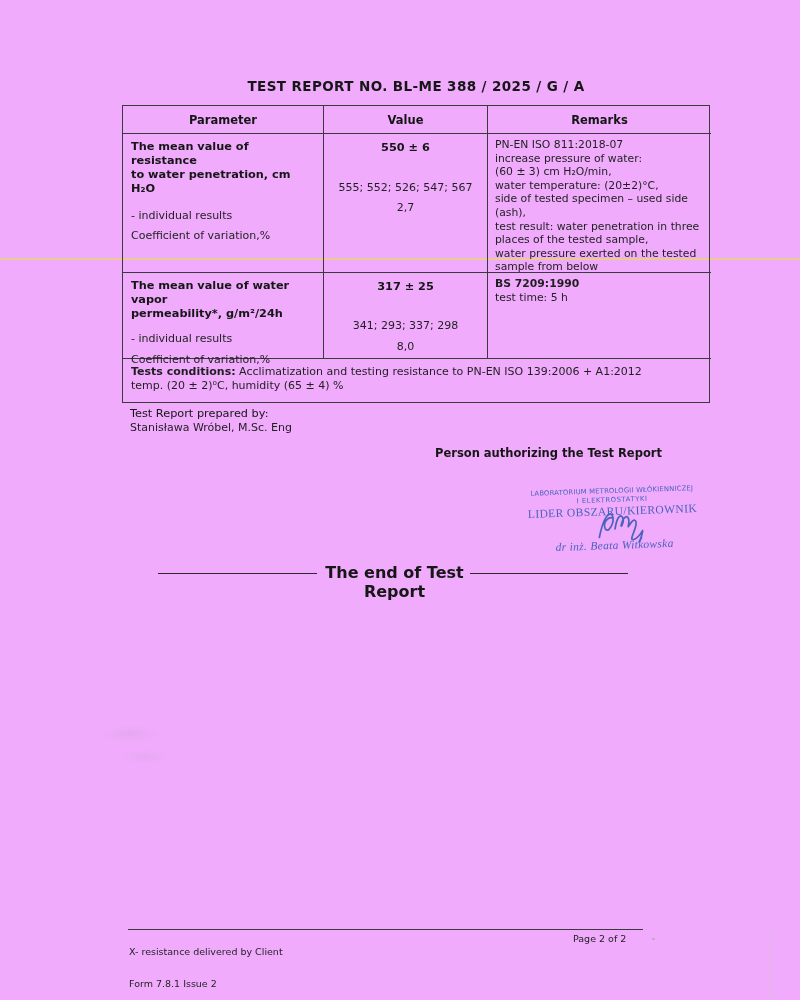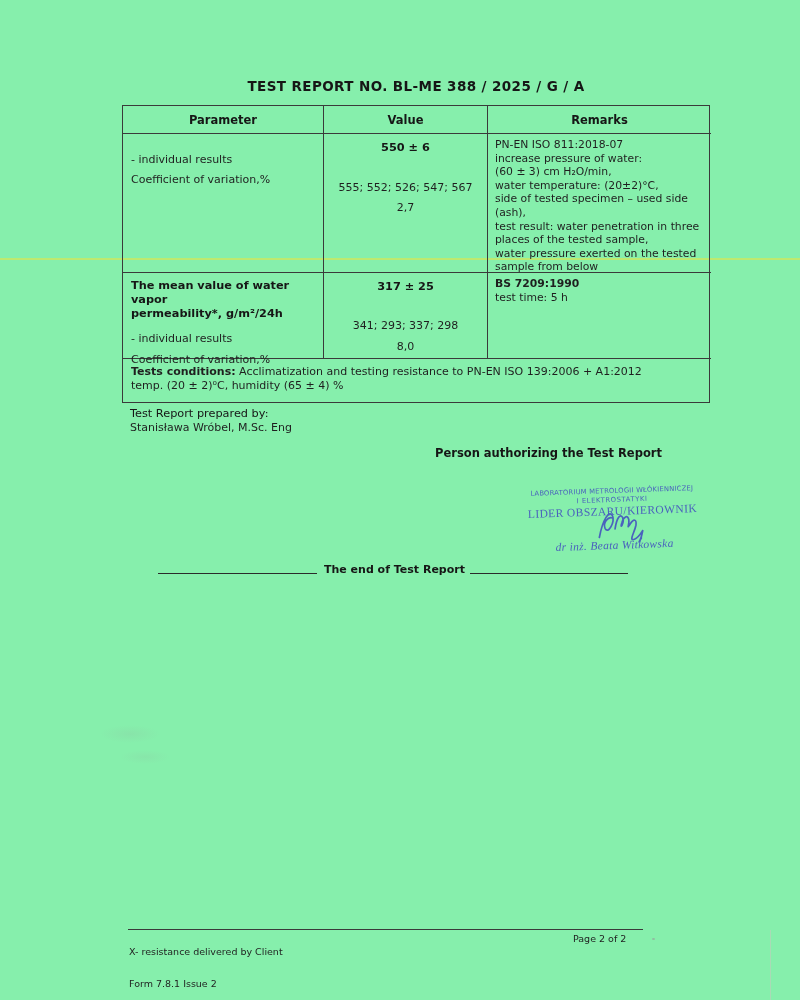"TEST REPORT NO. BL-ME 388" #page { background: #86efac -> #f0abfc }
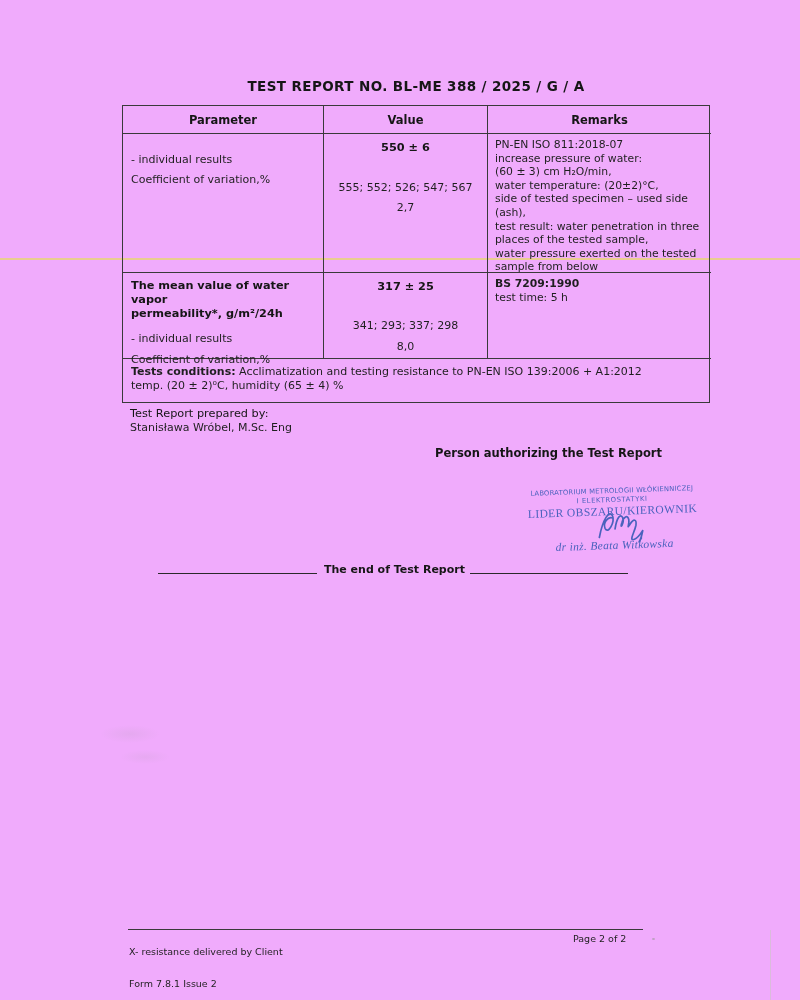"The mean value of resistance" div.ptitle { html: none -> <div>The mean value of resistance to water penetration, cm H₂O</div> }
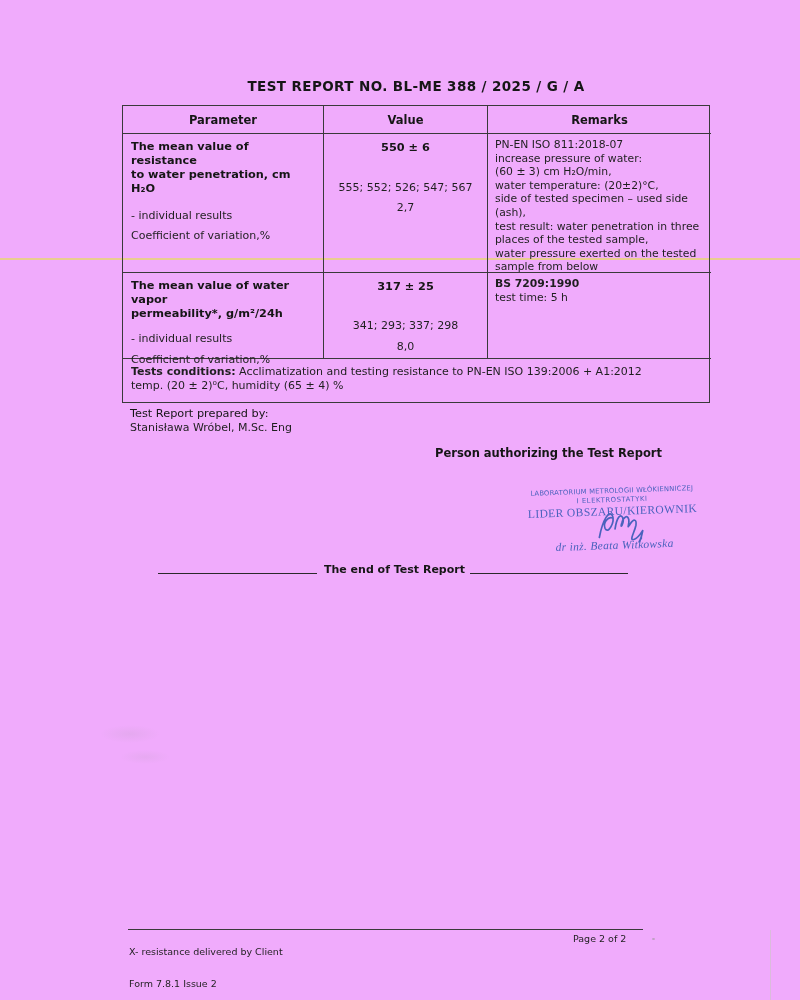"The end of Test Report" .endtext { font-size: 11px -> 16px }
